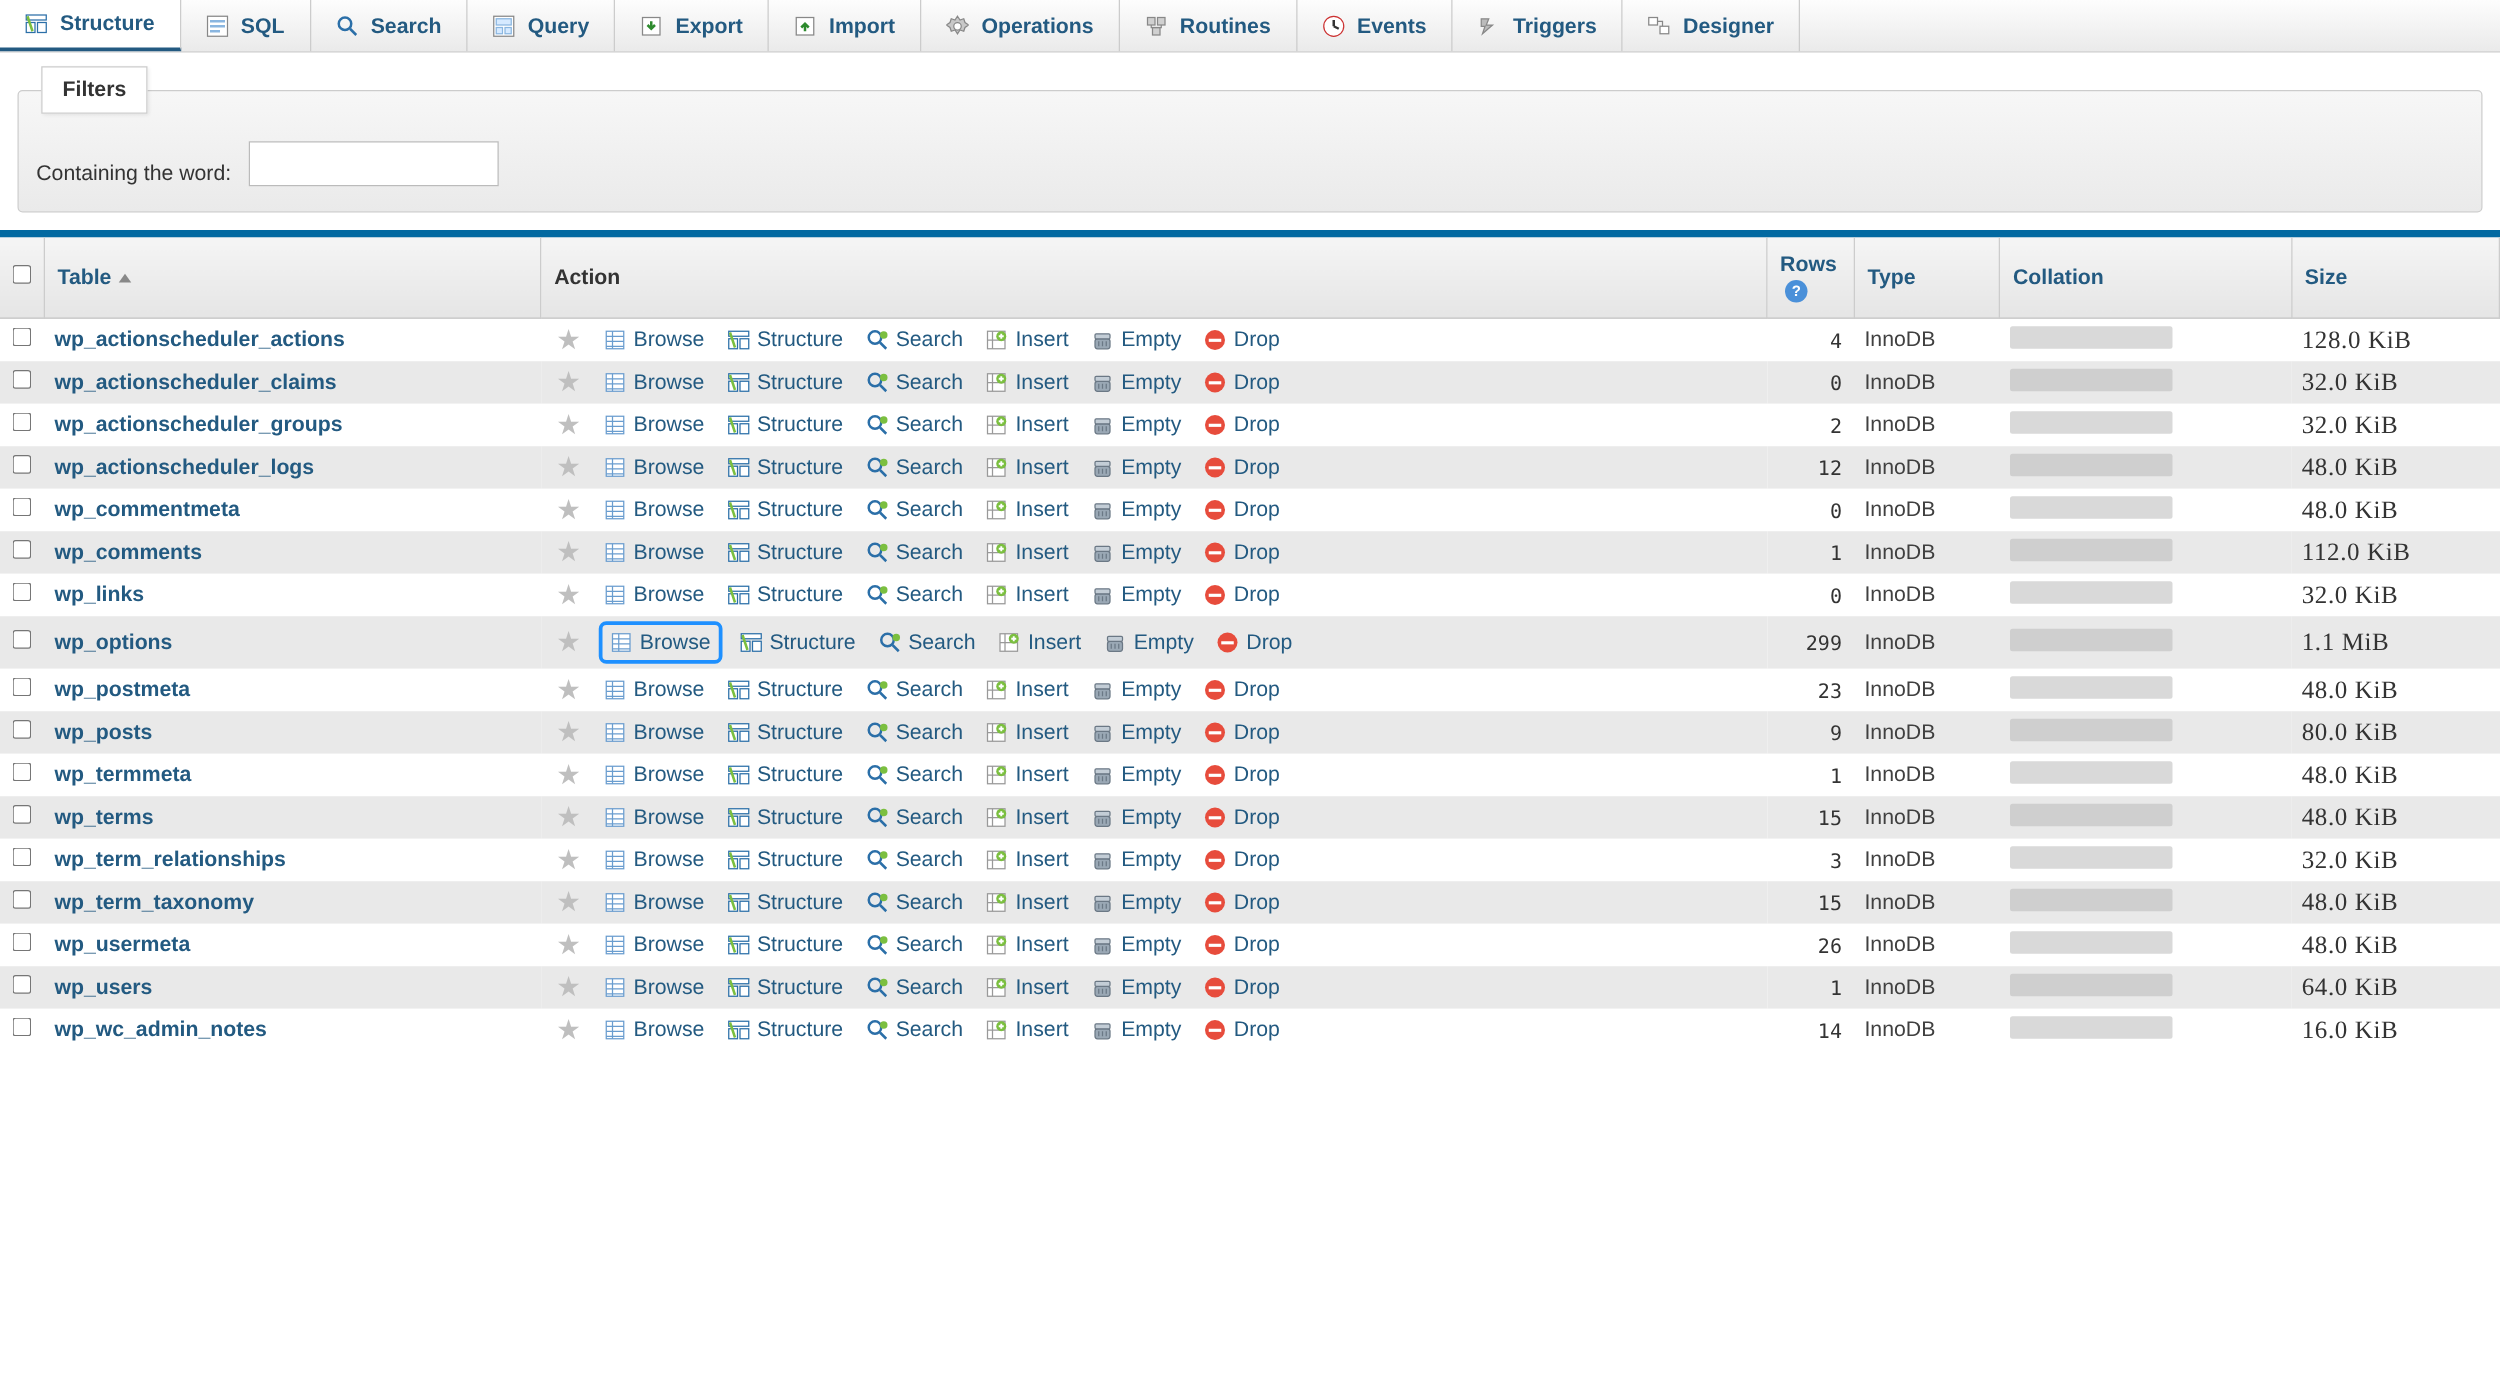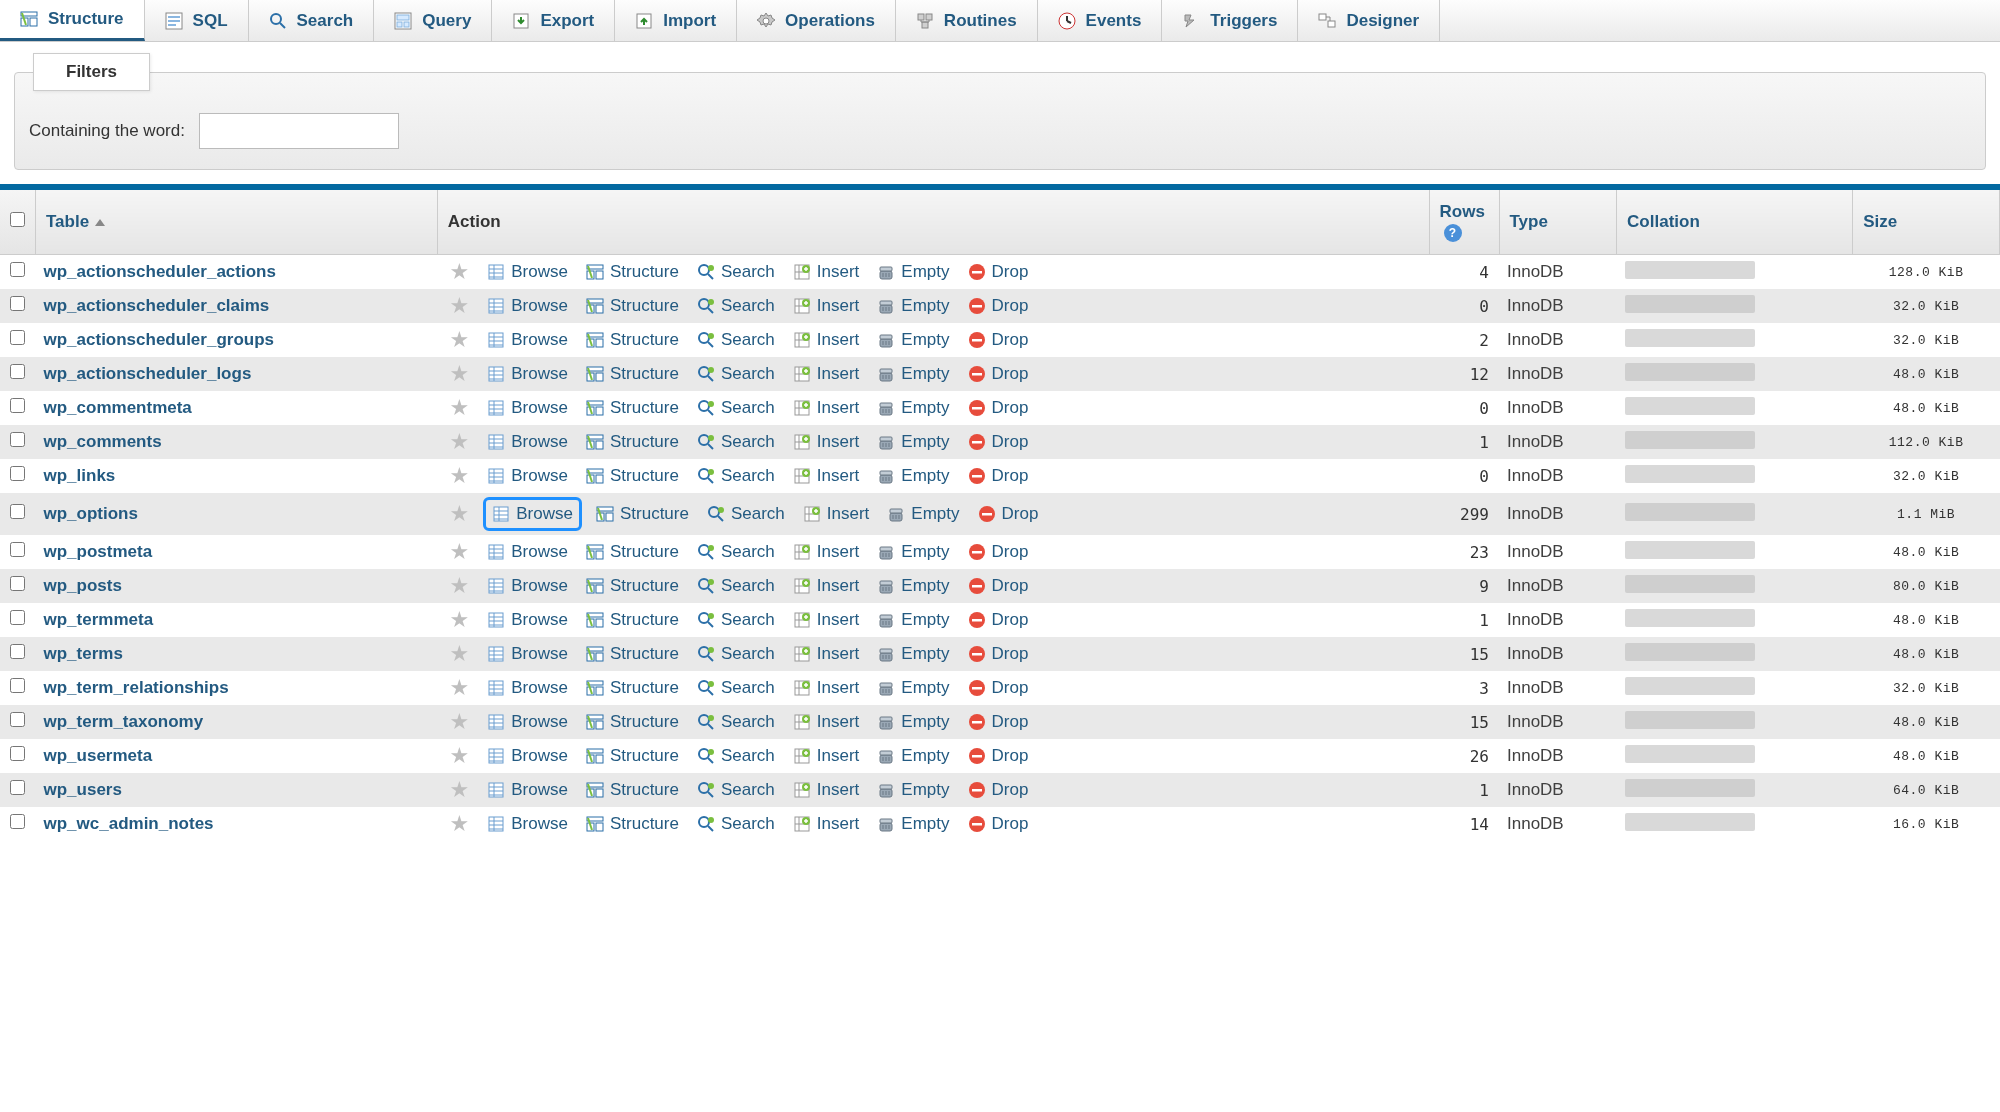"Filters" .filters-legend { padding: 8px 32px -> 8px 16px }
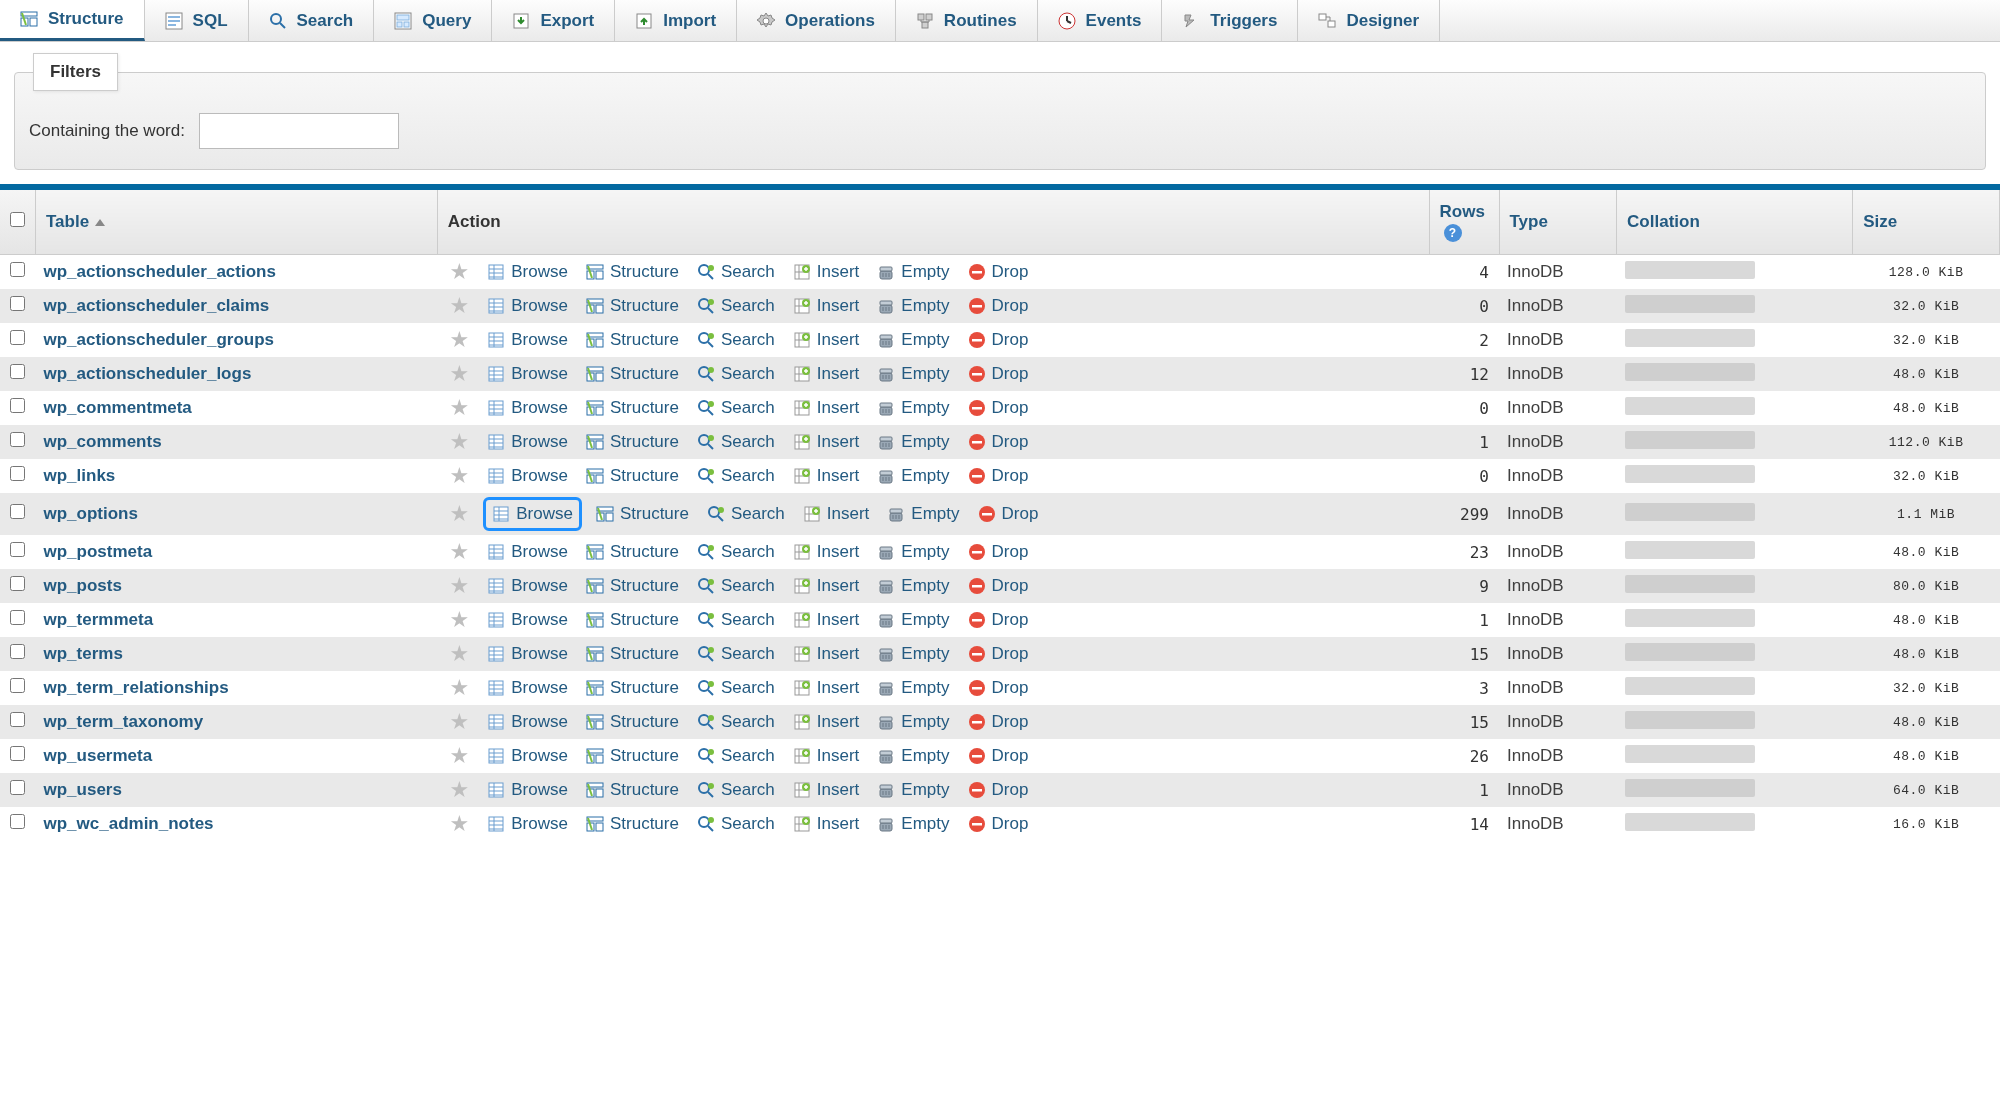"Containing the word:" .filter-row { align-items: center -> flex-end }
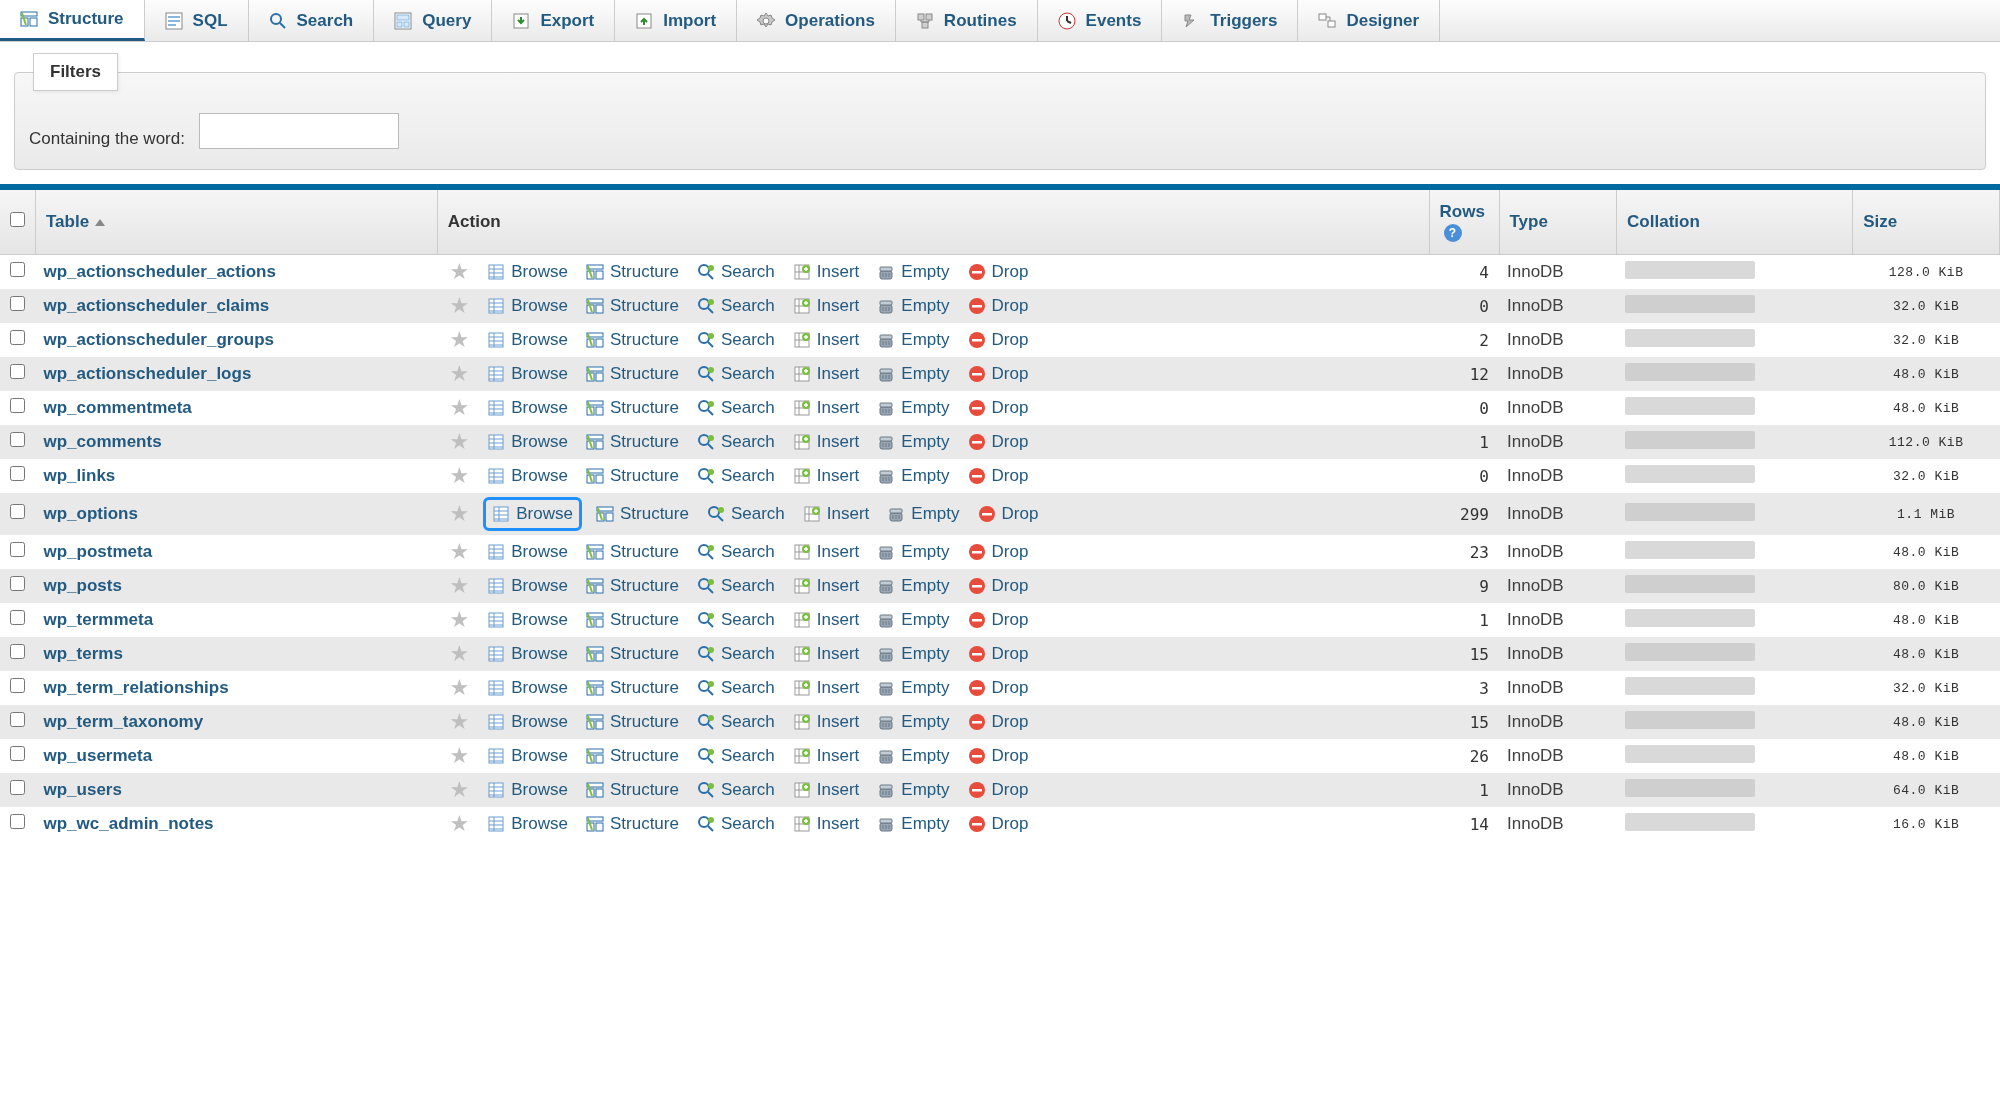"128.0 KiB" .size { font-family: Liberation Mono, monospace -> Liberation Serif, serif; font-size: 13px -> 20px; text-align: center -> left }
